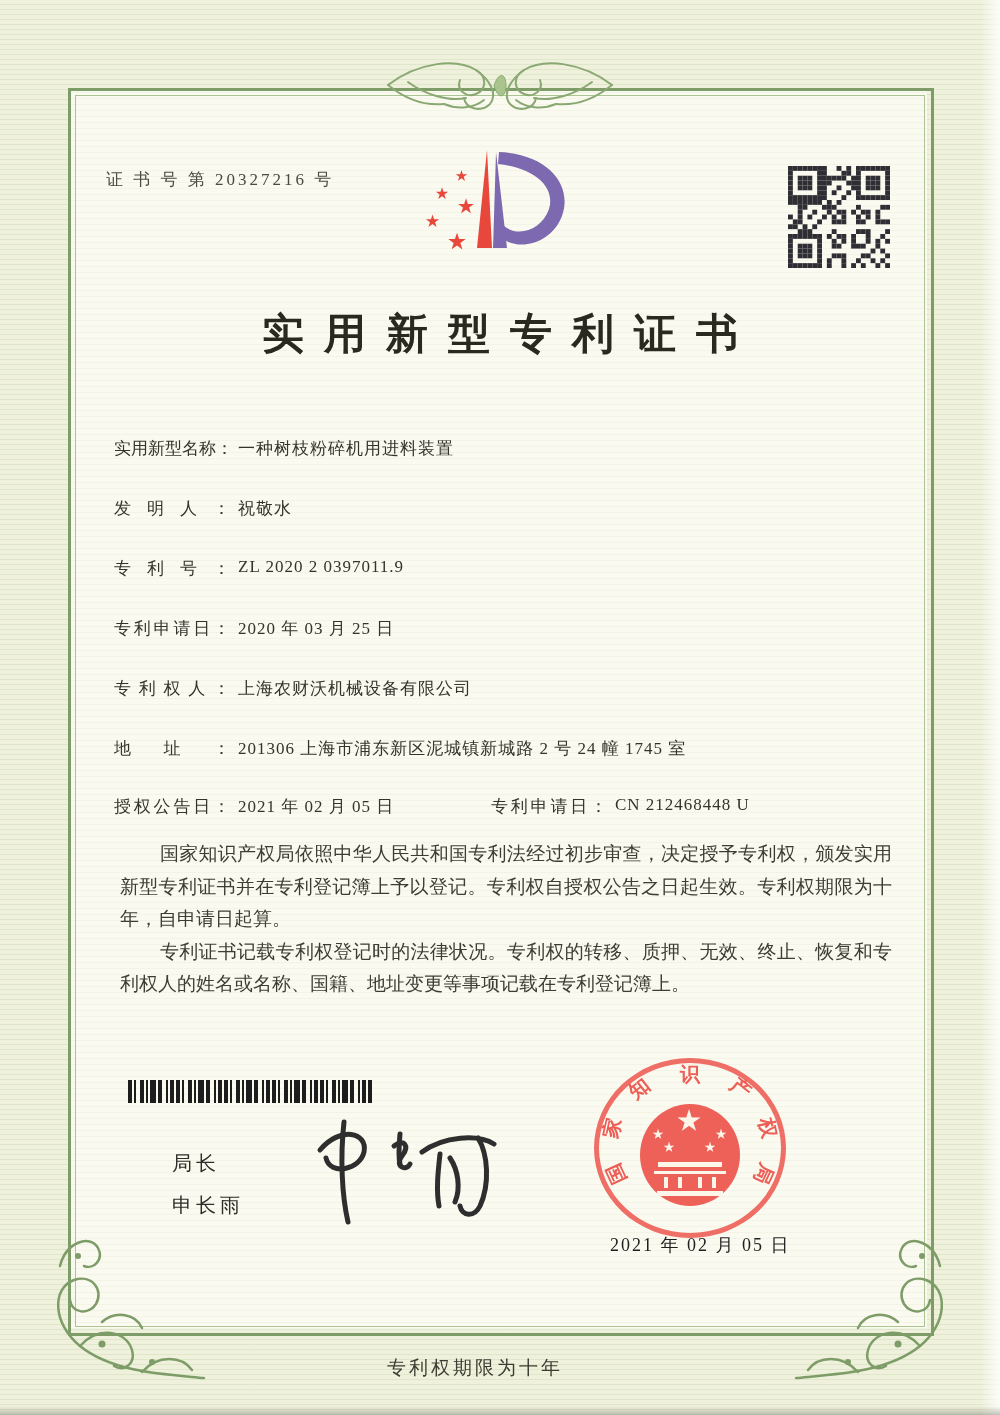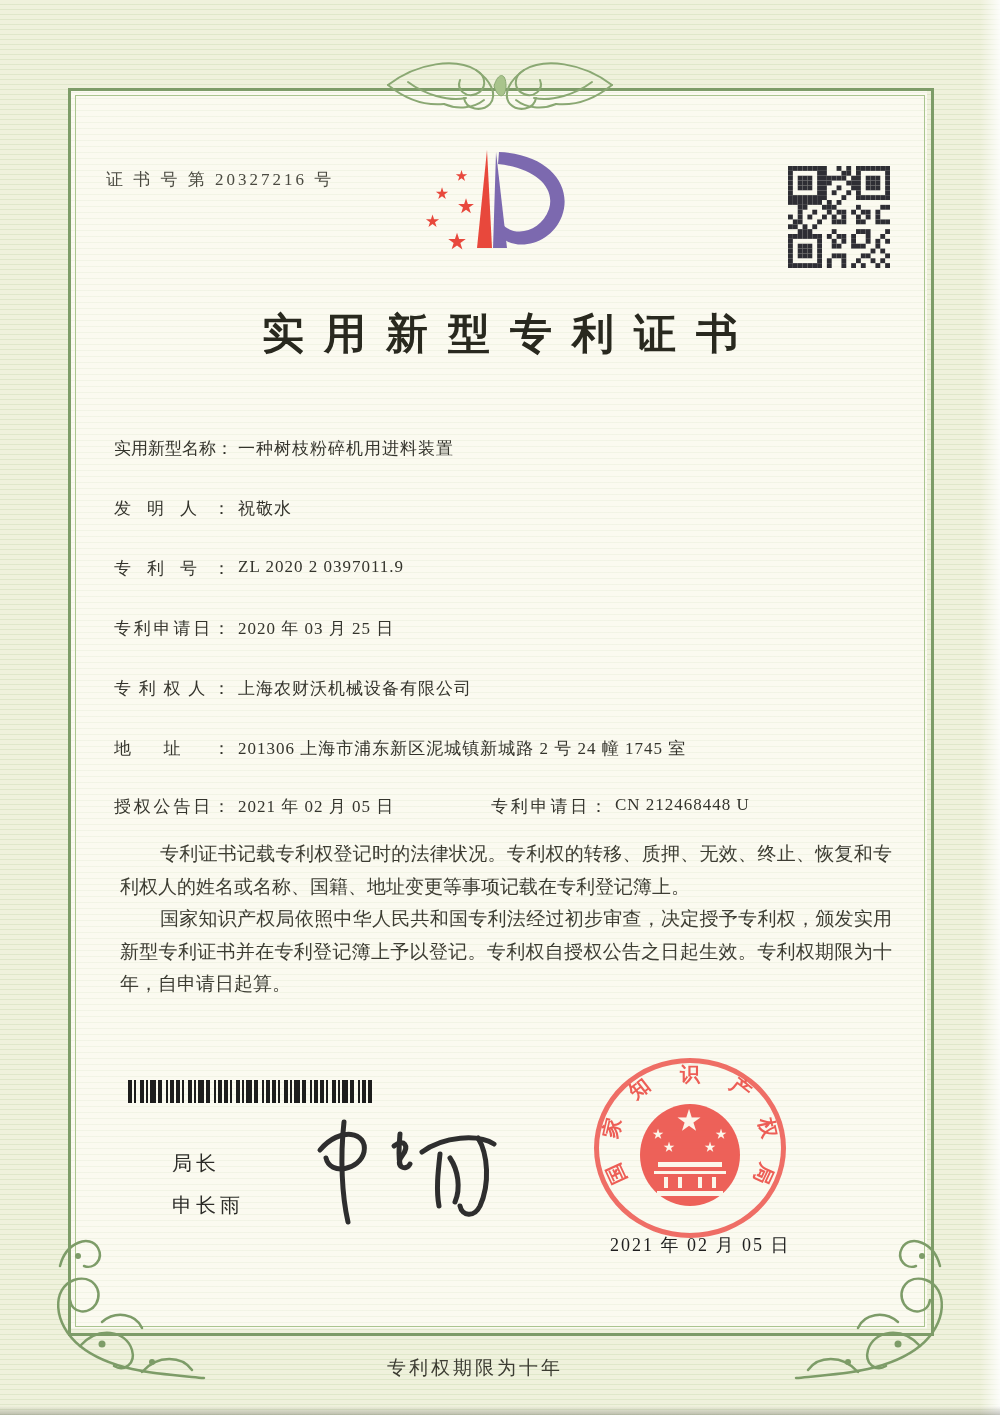"专利证书记载专利权登记时的法律状况。专利权的转移、质押、无效、终止、恢复和专利权" p { order: before "国家知识产权局依照中华人民共和国专利法经过初步审查，决定授予专利权，颁发实用新型" -> after "国家知识产权局依照中华人民共和国专利法经过初步审查，决定授予专利权，颁发实用新型" }
